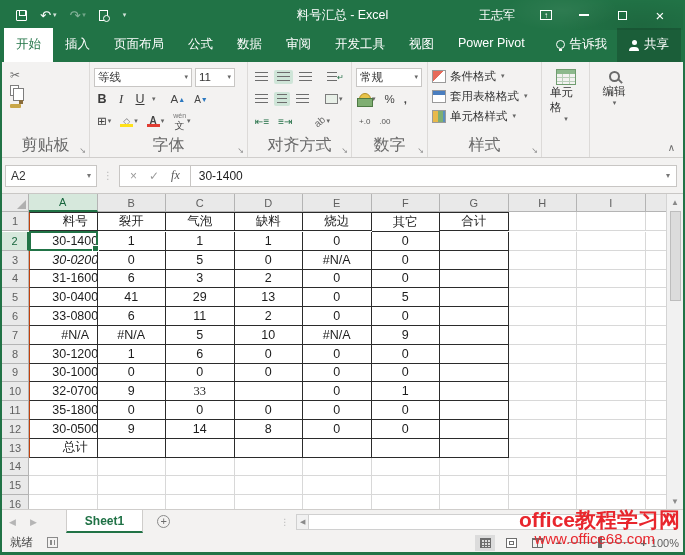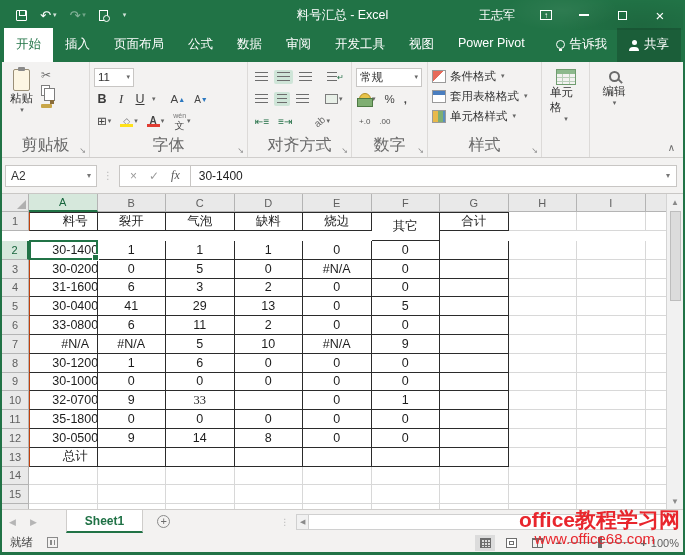"等线" div.selbox { html: none -> <div> <span>等线</span> <span>▾</span> </div> }
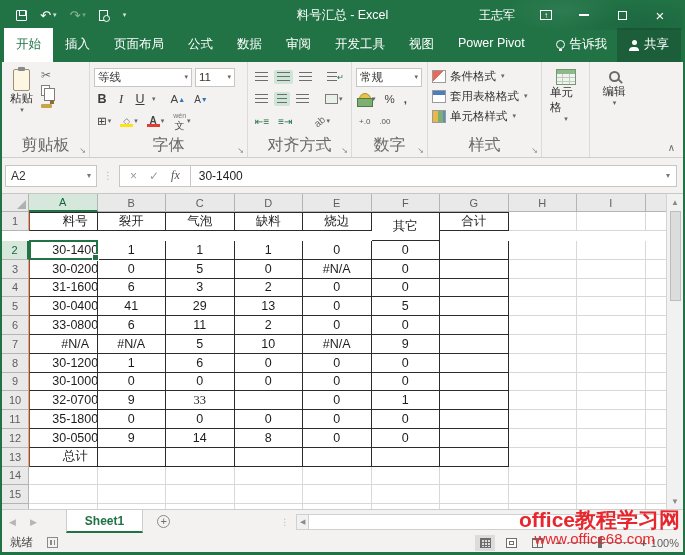"粘贴" div.bigbtn { html: <div> <span></span> <span>粘贴</span> <span>▾</span> </div> -> none }
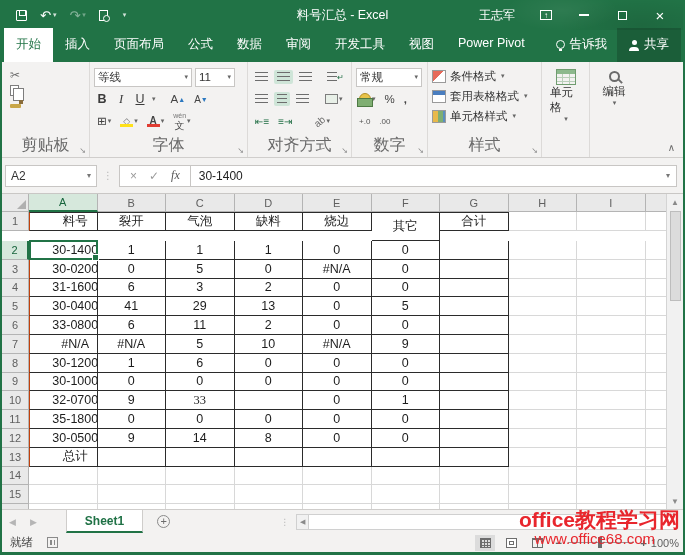"其它" div.cell { height: 29px -> 20px }
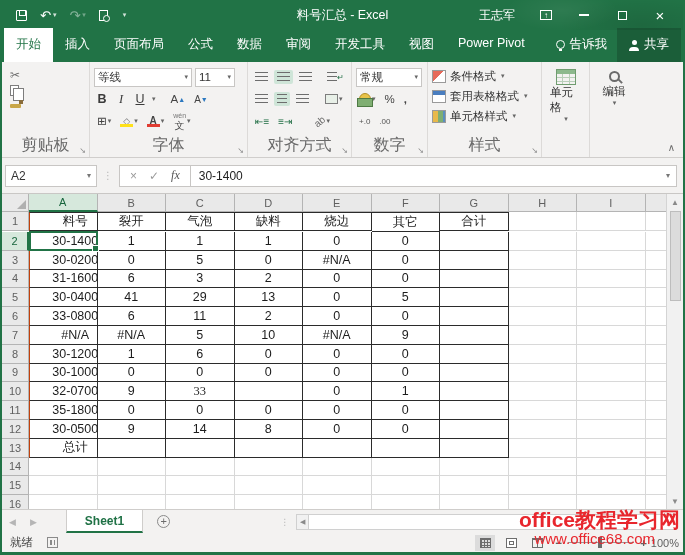"30-0200" div.cell { font-style: none -> italic }
